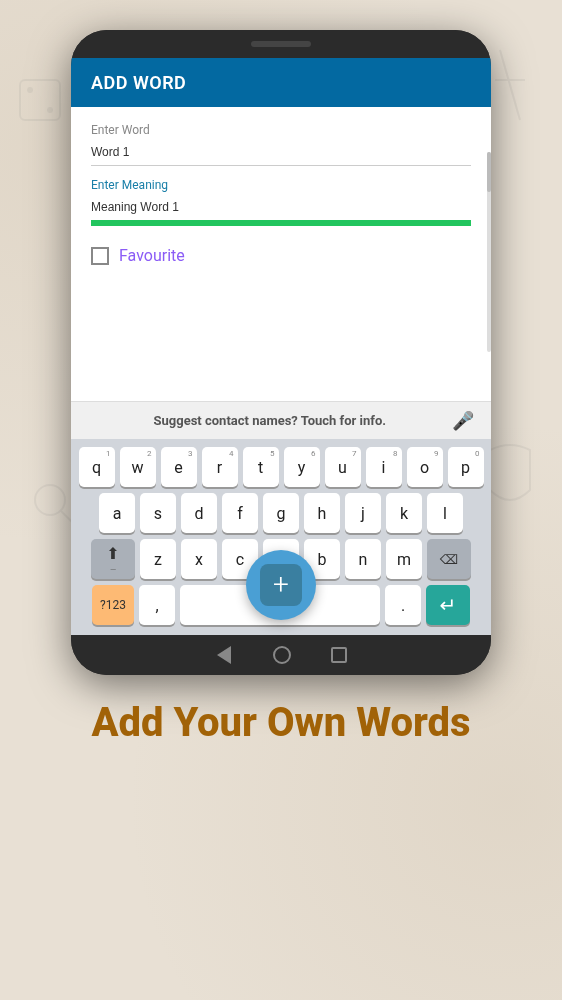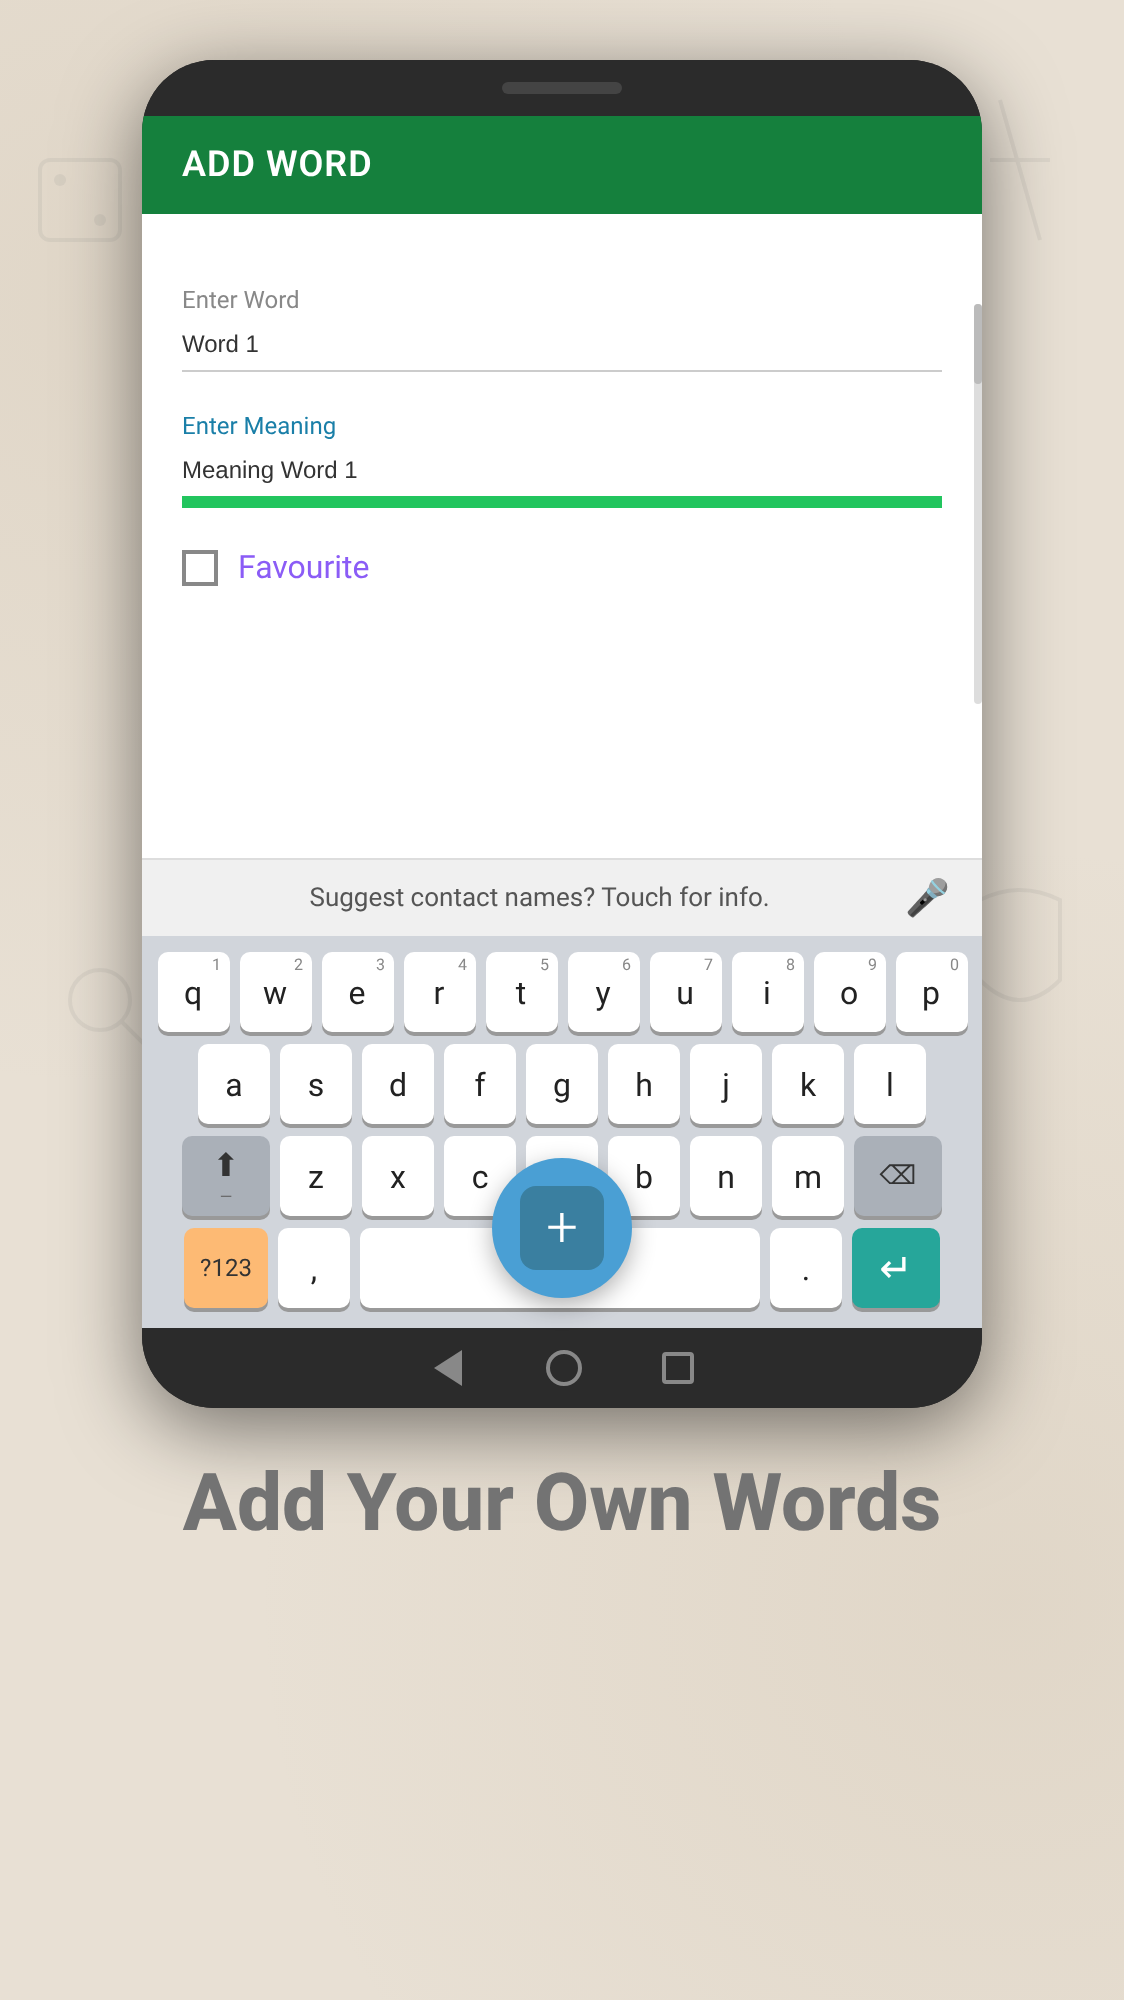"ADD WORD" .app-header { background: #15803d -> #0369a1 }
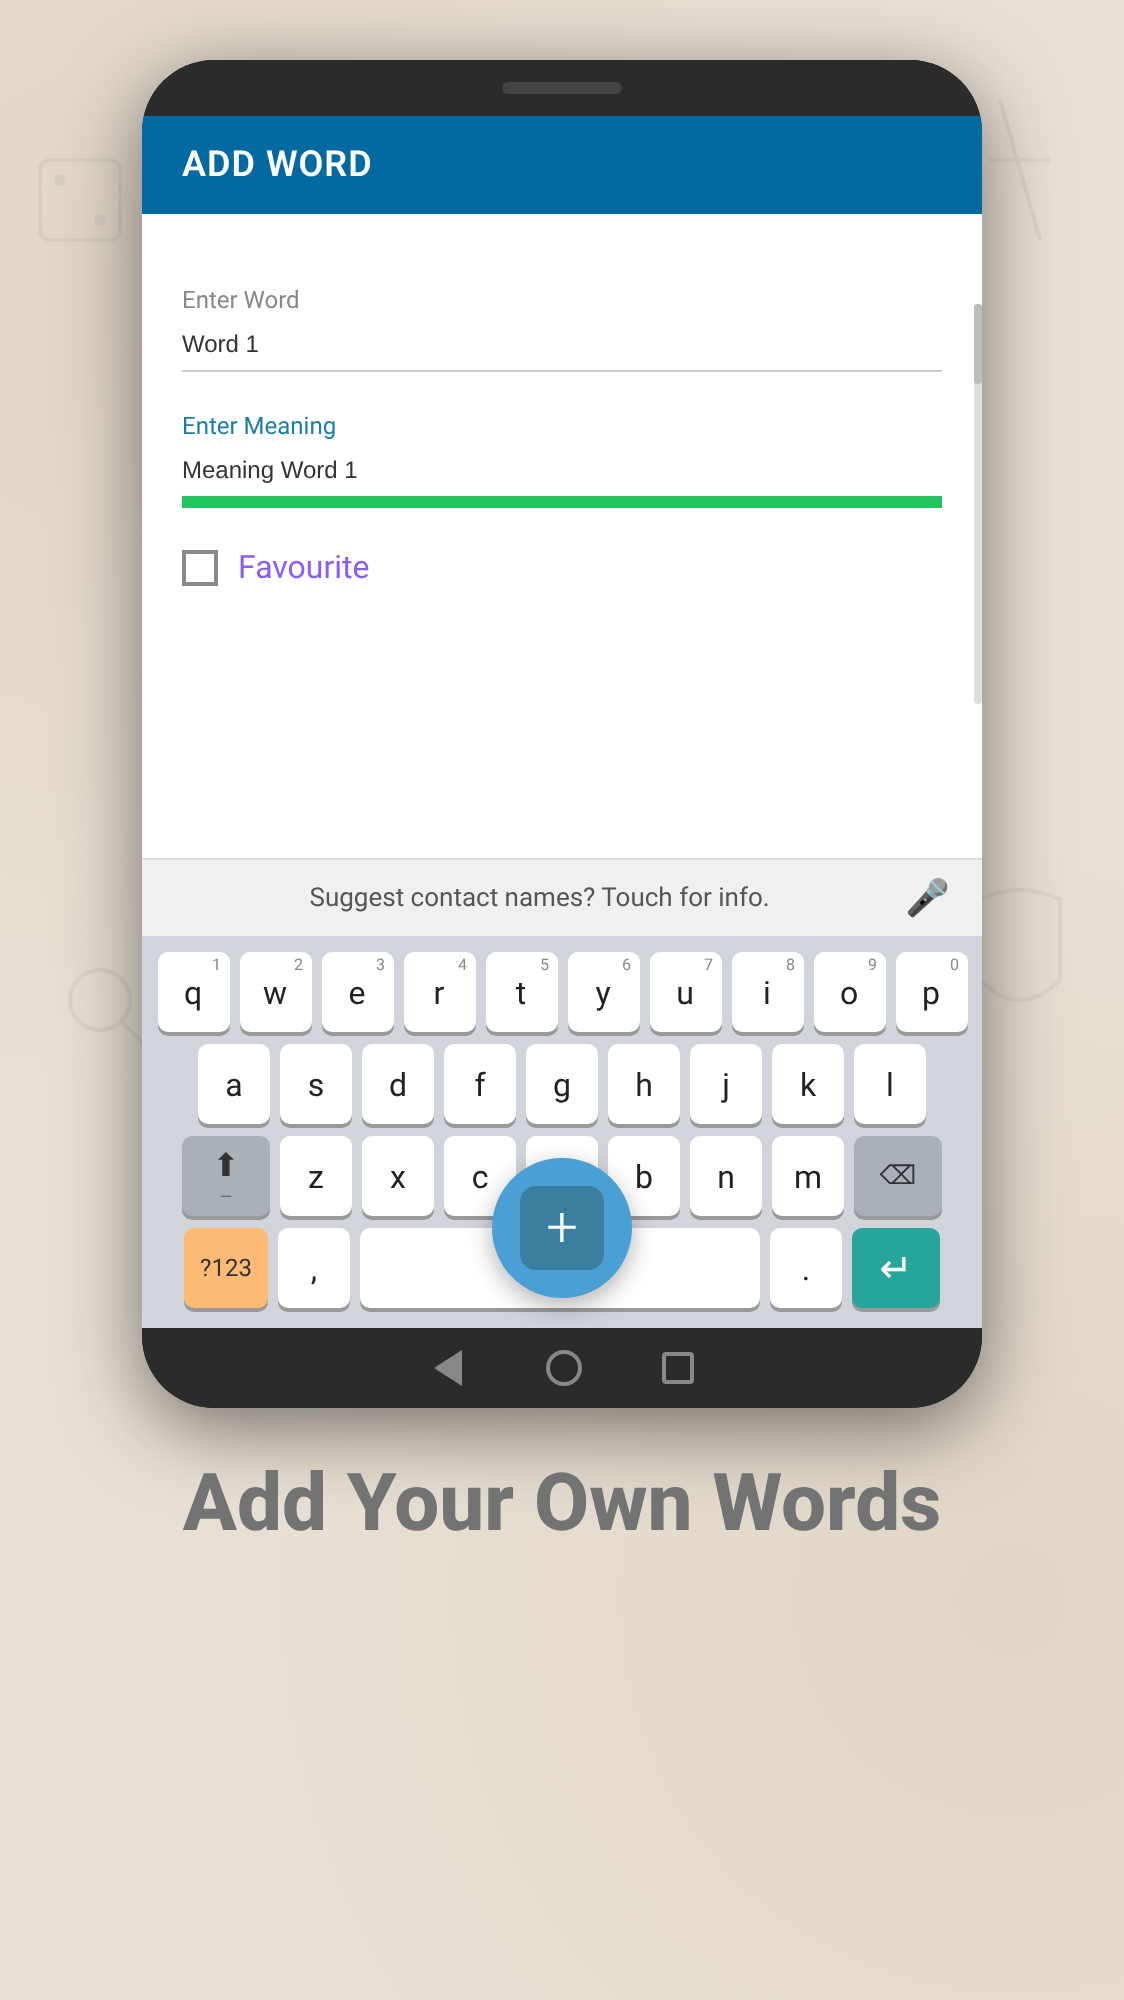"Enter Word" .input-group { margin-top: 20px -> none }
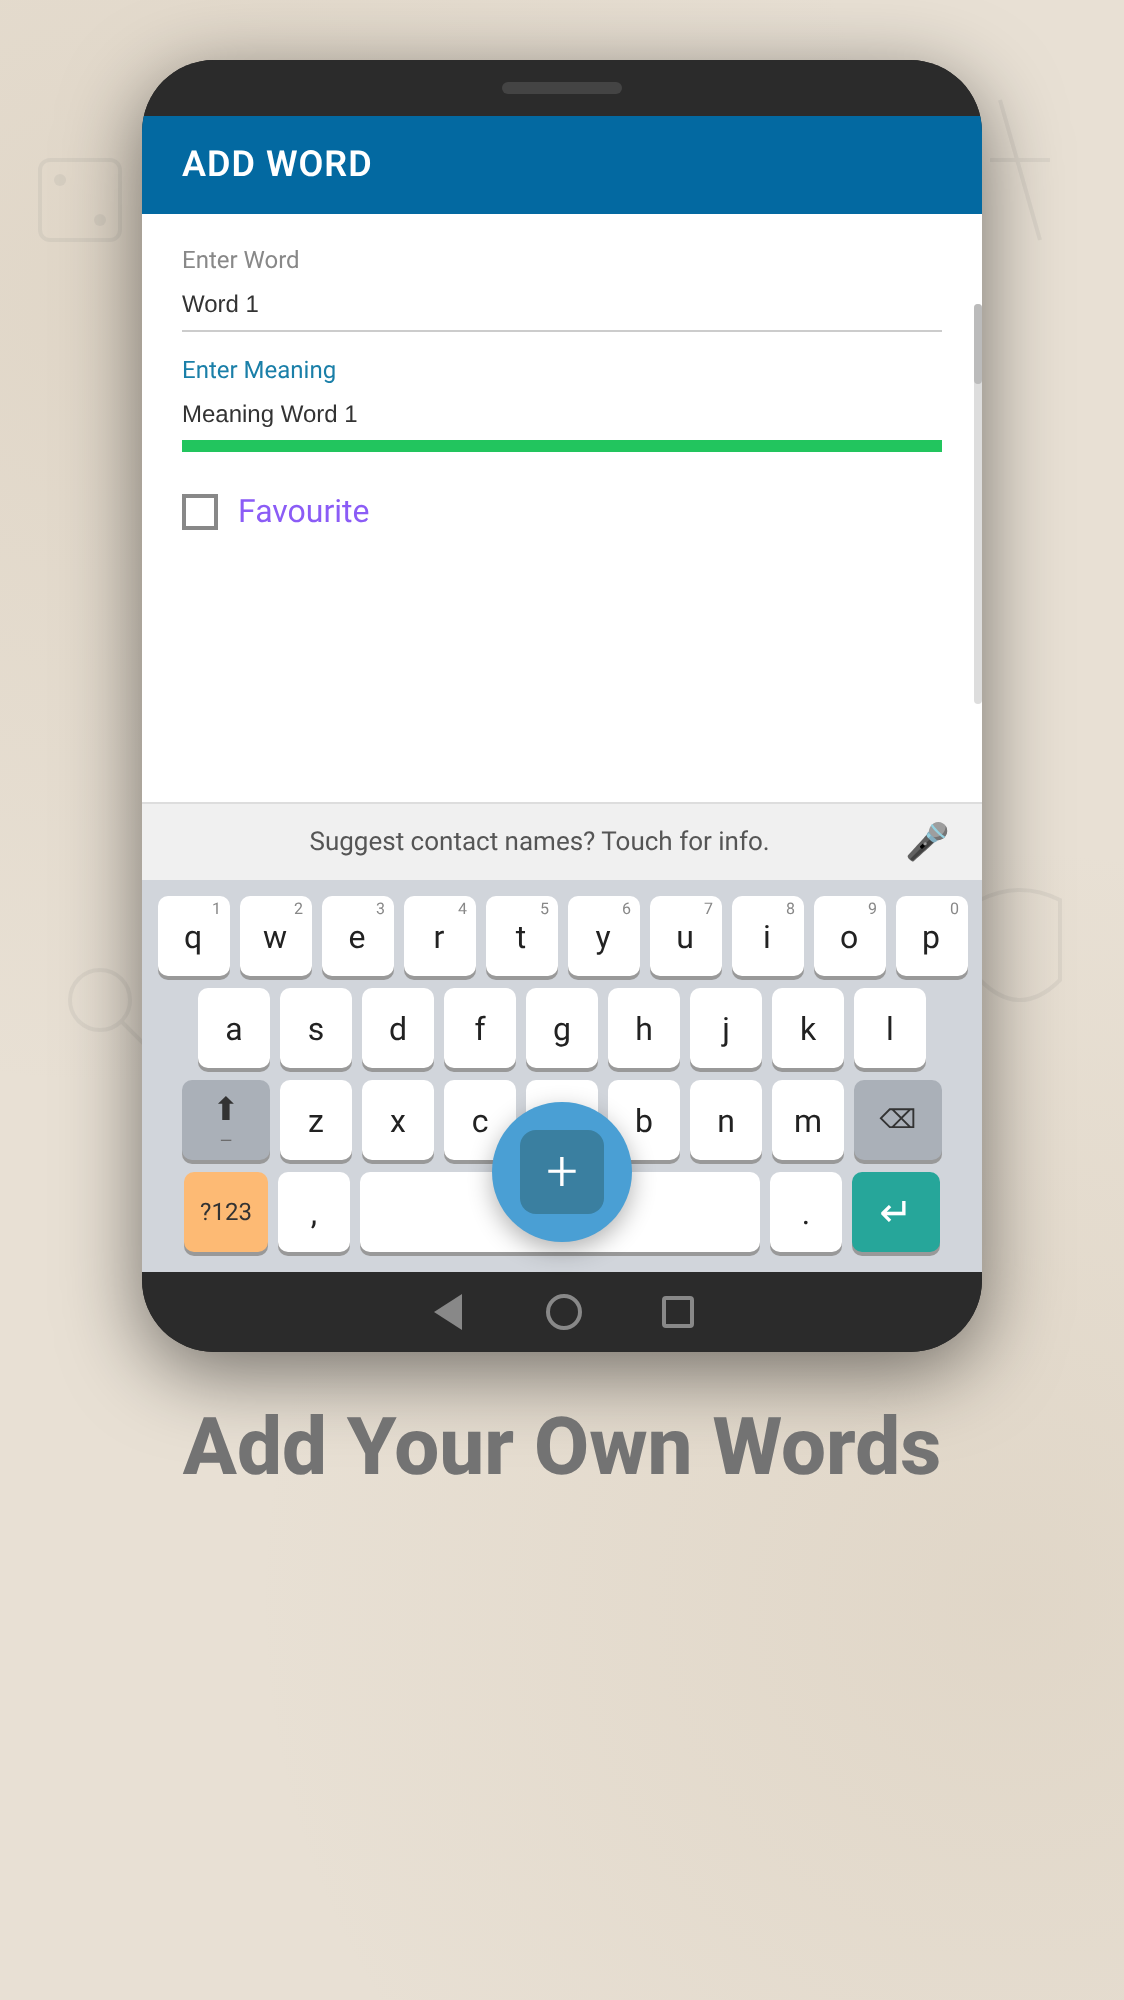"Suggest contact names? Touch for" .keyboard-suggestion { font-weight: none -> bold }
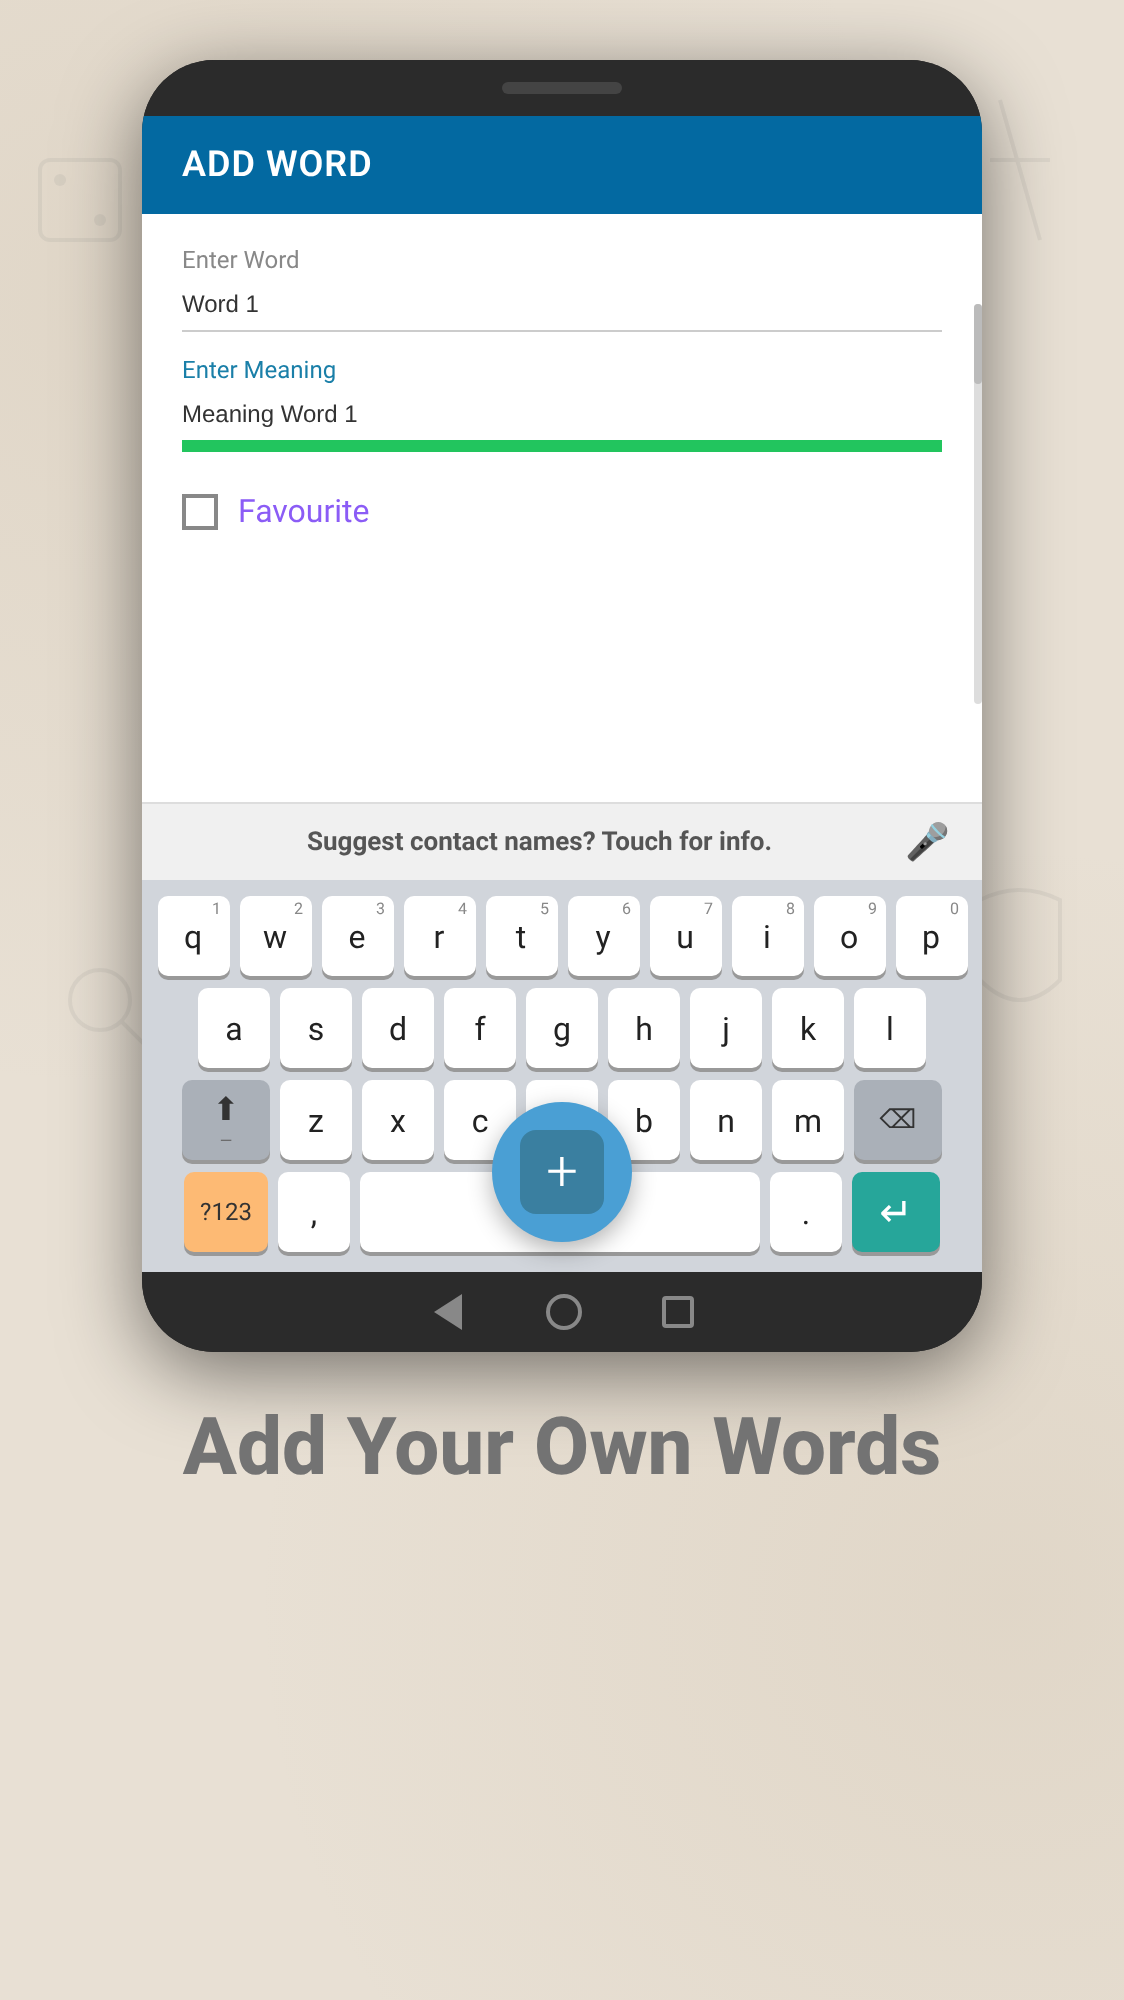"Add Your Own Words" .bottom-text { color: #737373 -> #a16207 }
